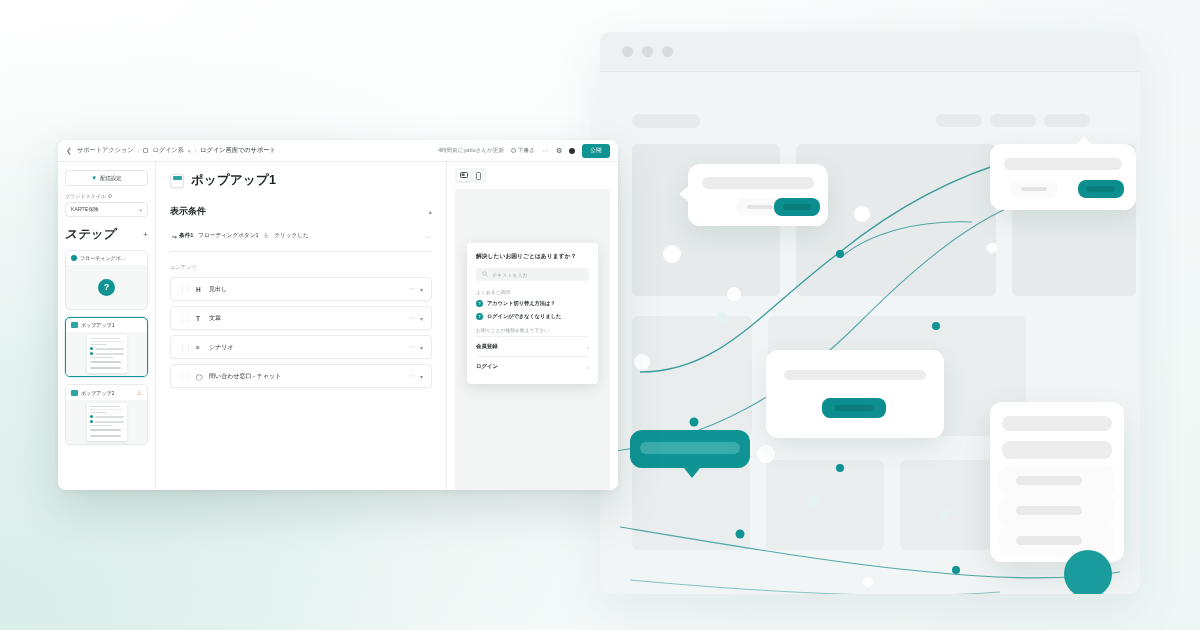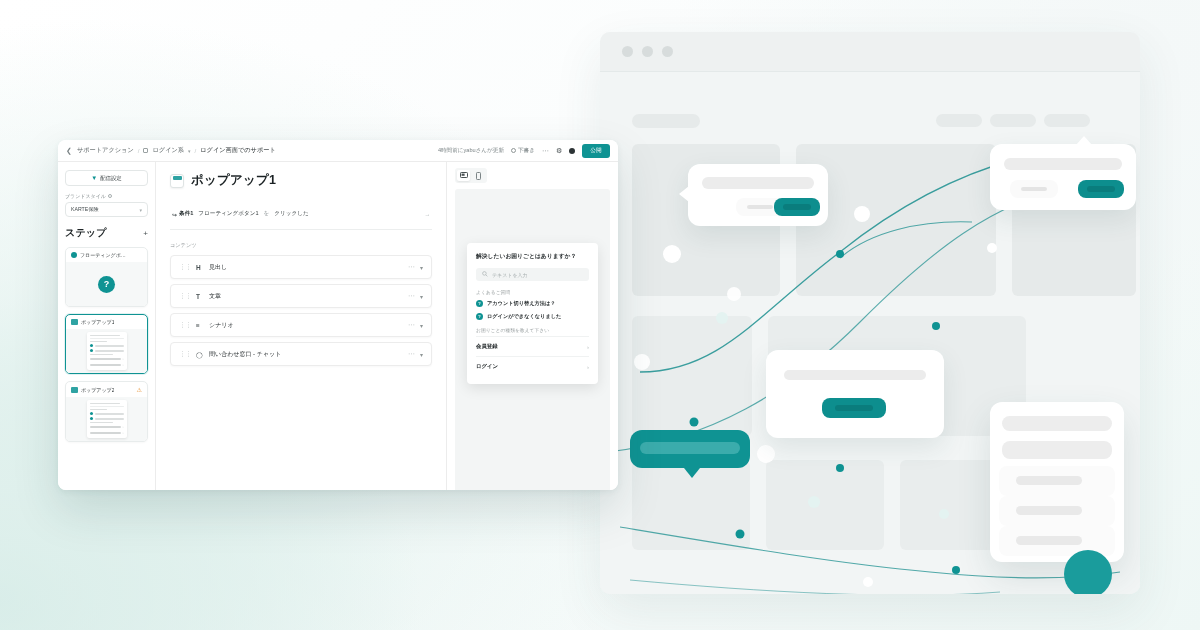"表示条件" div.sect-head { html: none -> <div> <b>表示条件</b> <span>▴</span> </div> }
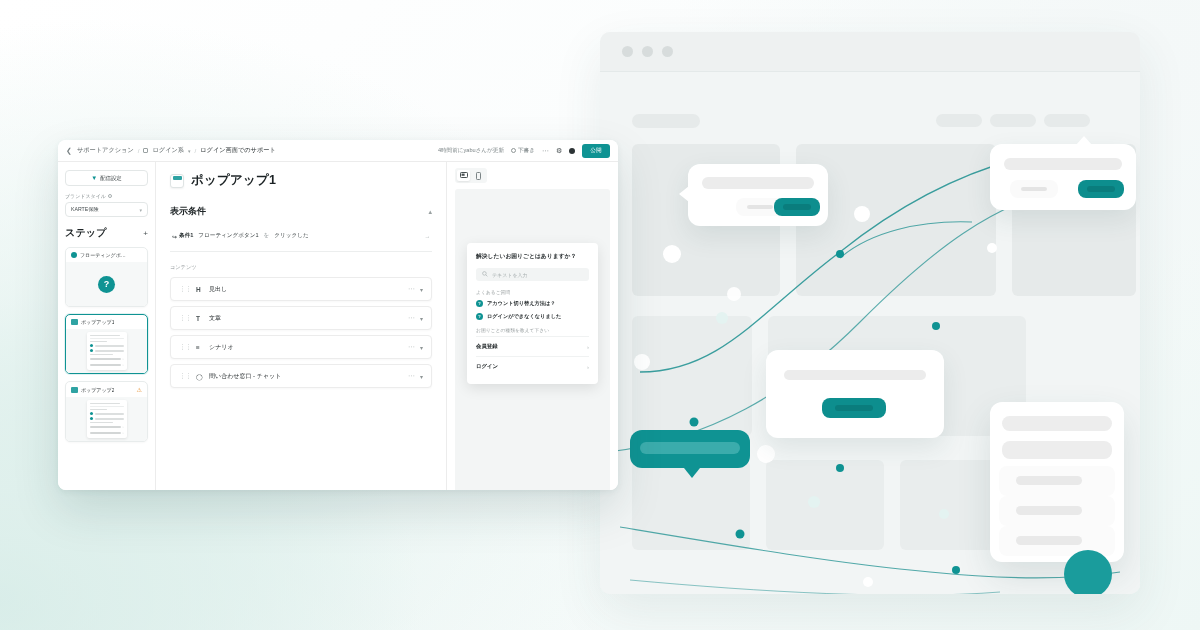"ステップ" .step-head b { font-size: 10px -> 12px; font-style: none -> italic }
